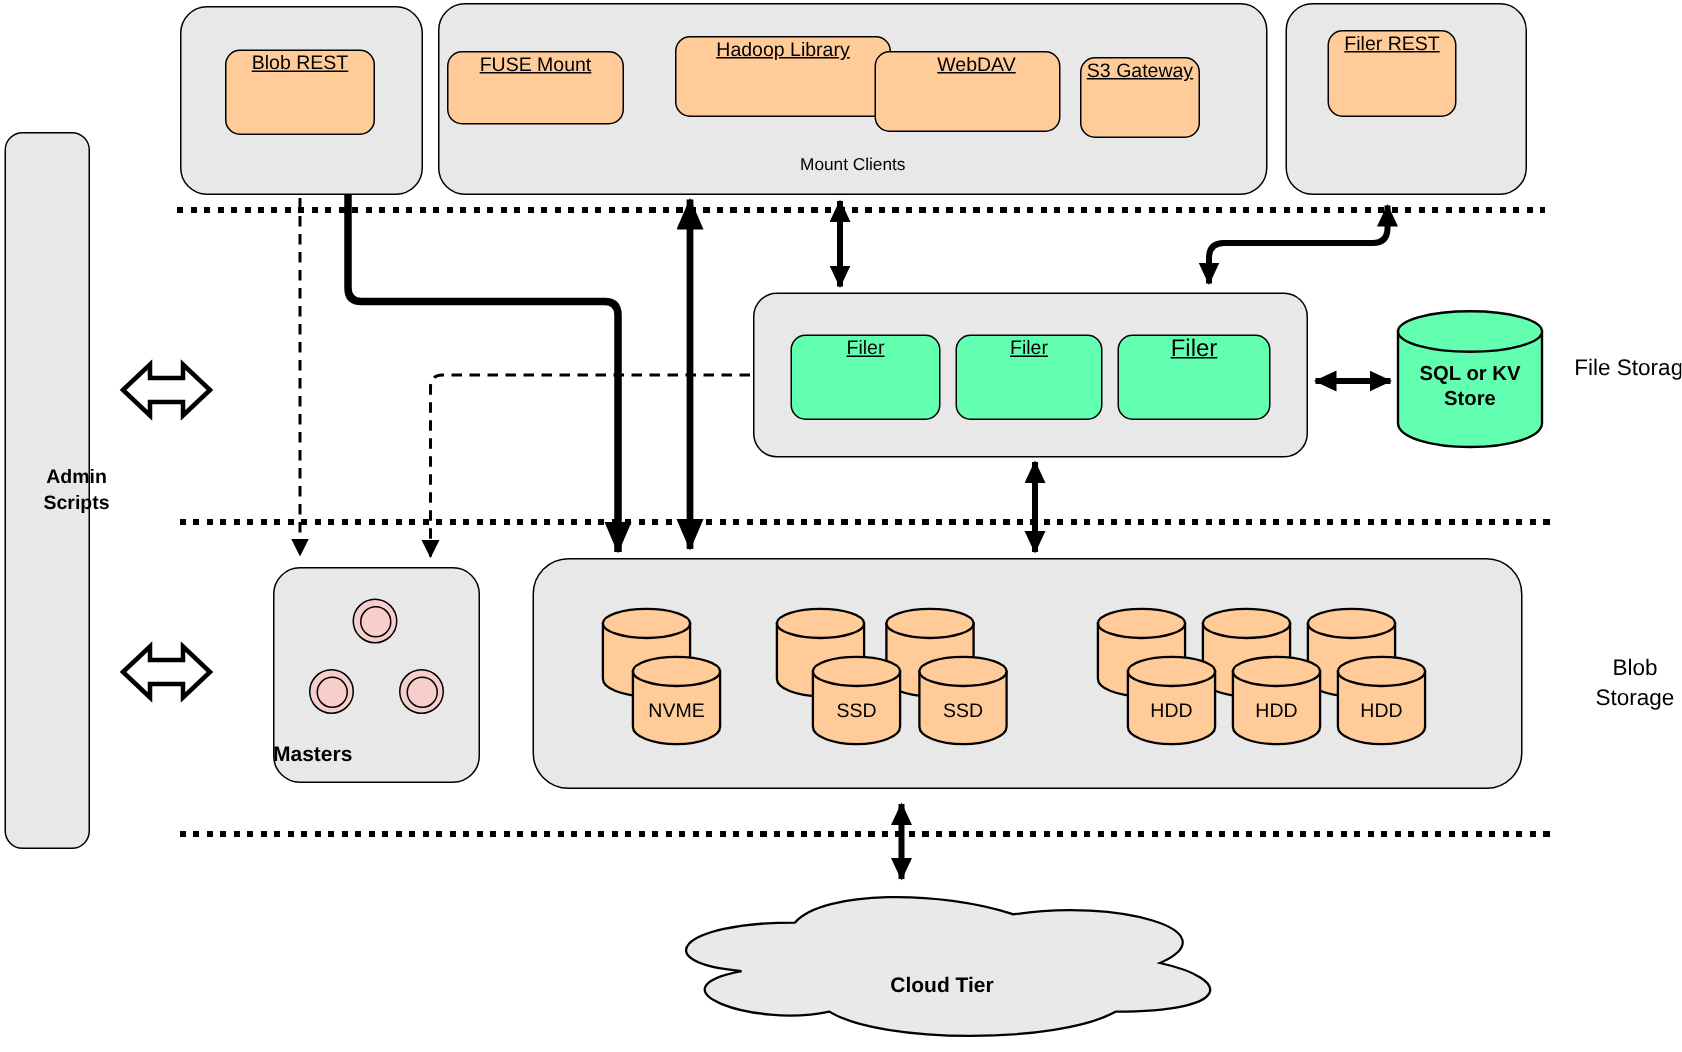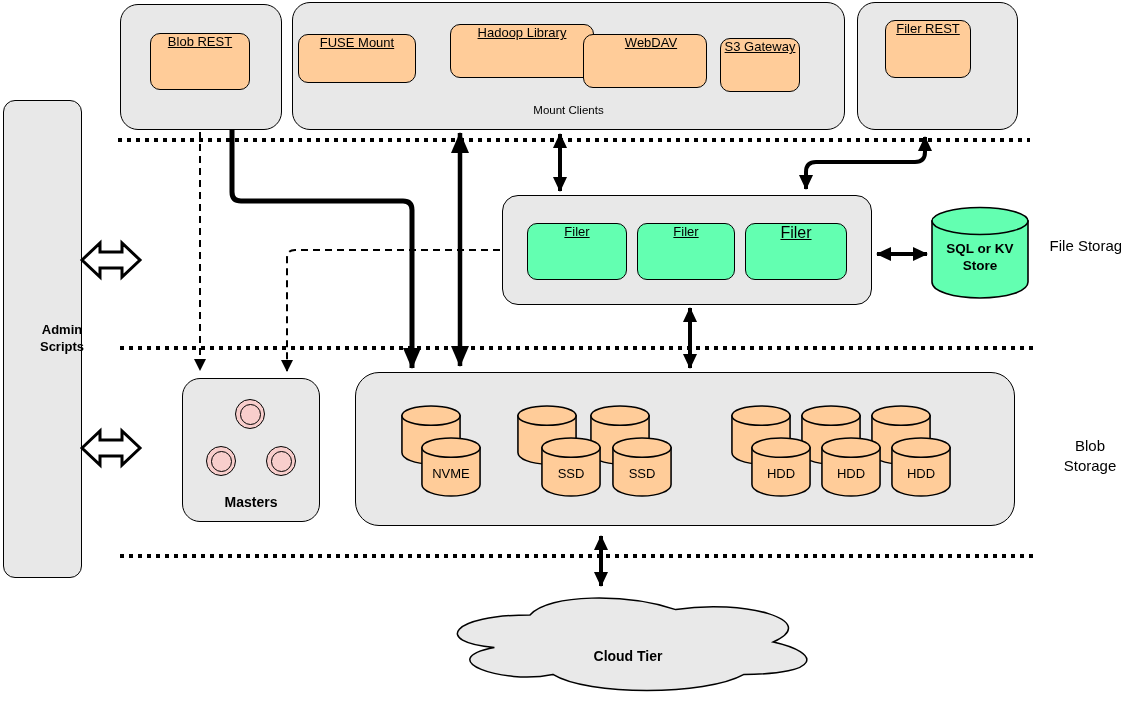"Admin Scripts" .admin { top: 100px -> 88px; width: 79px -> 57px }
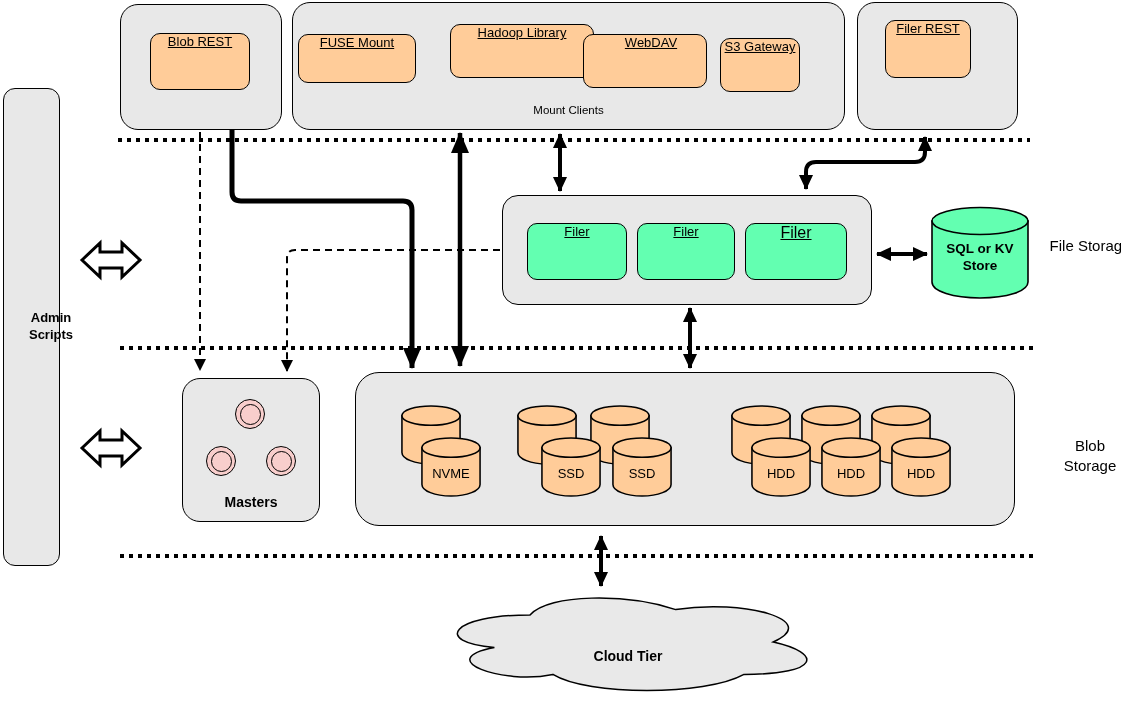"Masters" .masters-label { text-align: center -> left }
